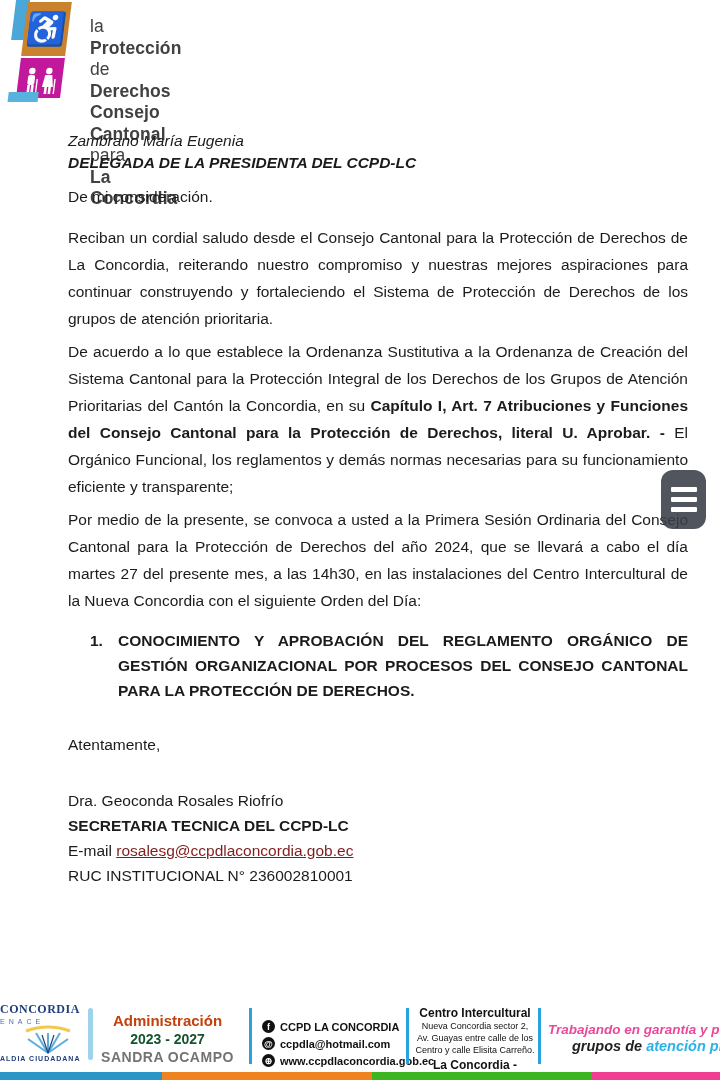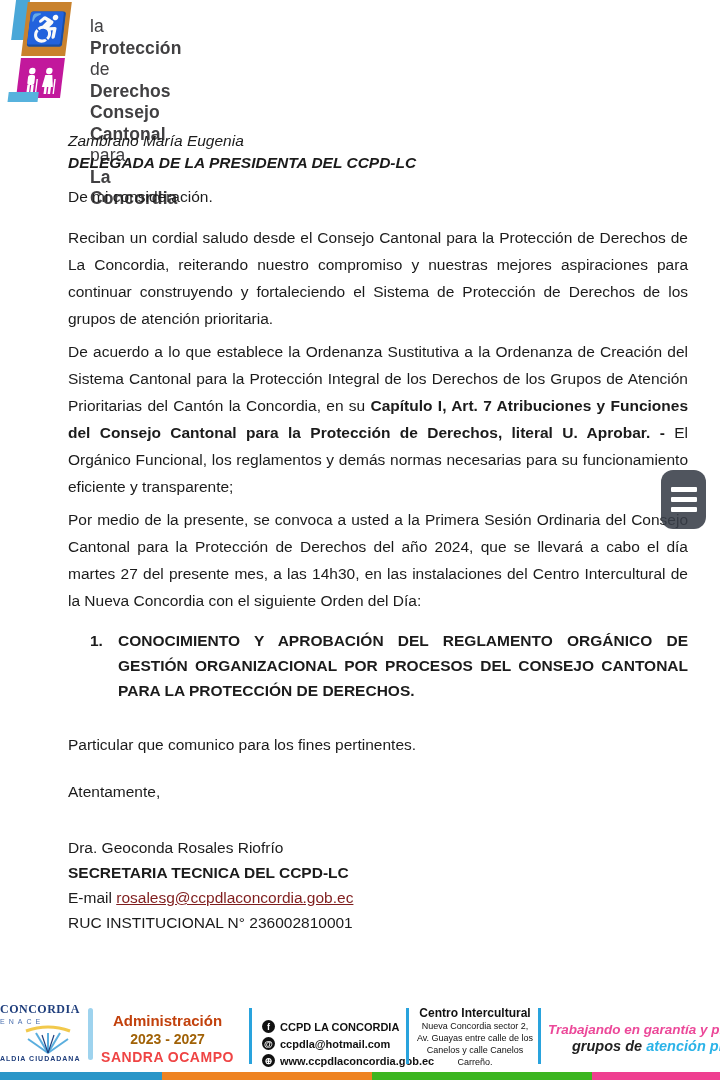"Particular que comunico para los" p.closing1 { html: <p>Particular que comunico para los fines pertinentes.</p> -> none }
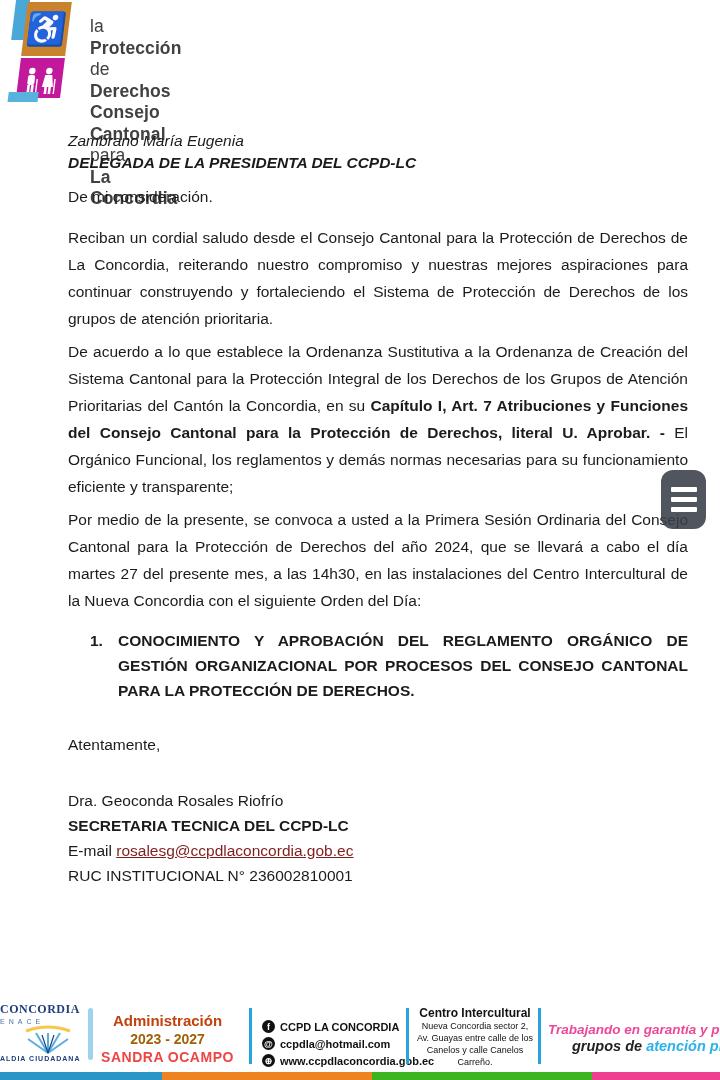"2023 - 2027" .admin-2 { color: #a16207 -> #14532d }
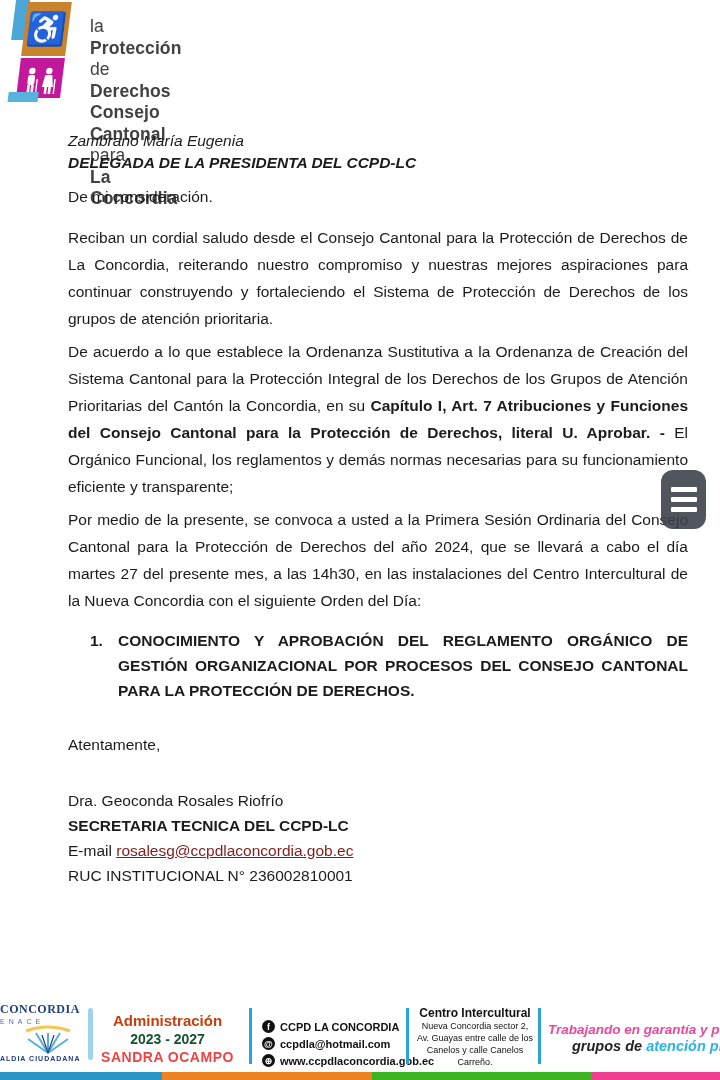"SANDRA OCAMPO" .admin-3 { color: #ef4444 -> #737373 }
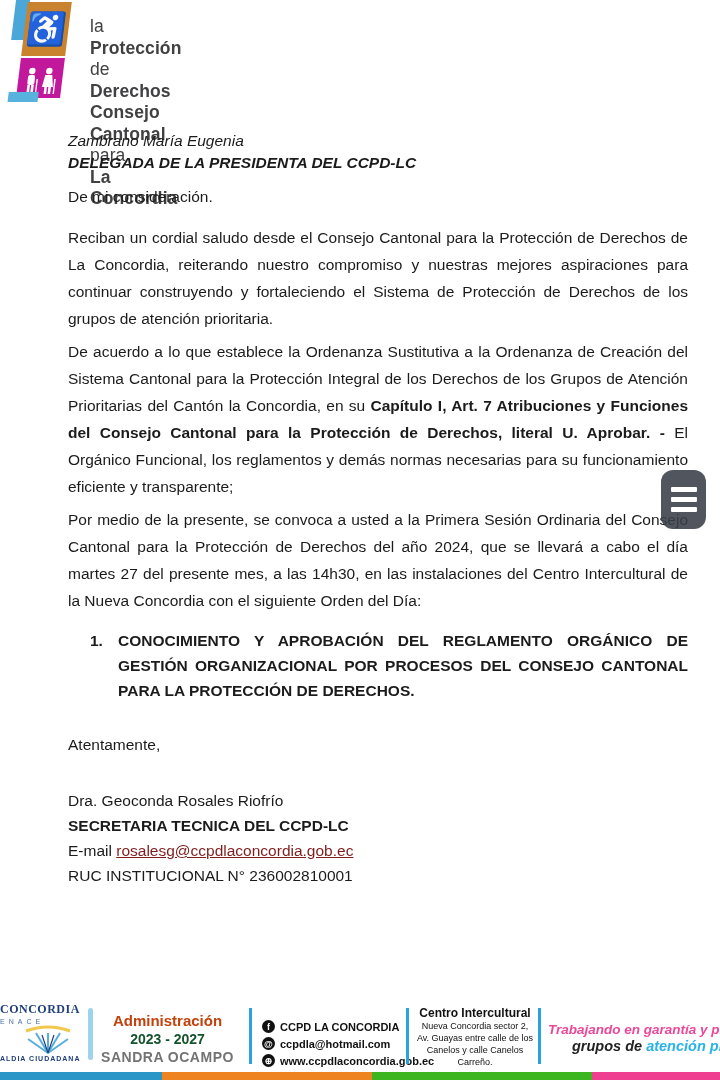"Canelos y calle Canelos Carreño." div.addr-line { text: Canelos y calle Canelos -> Centro y calle Elisita }
